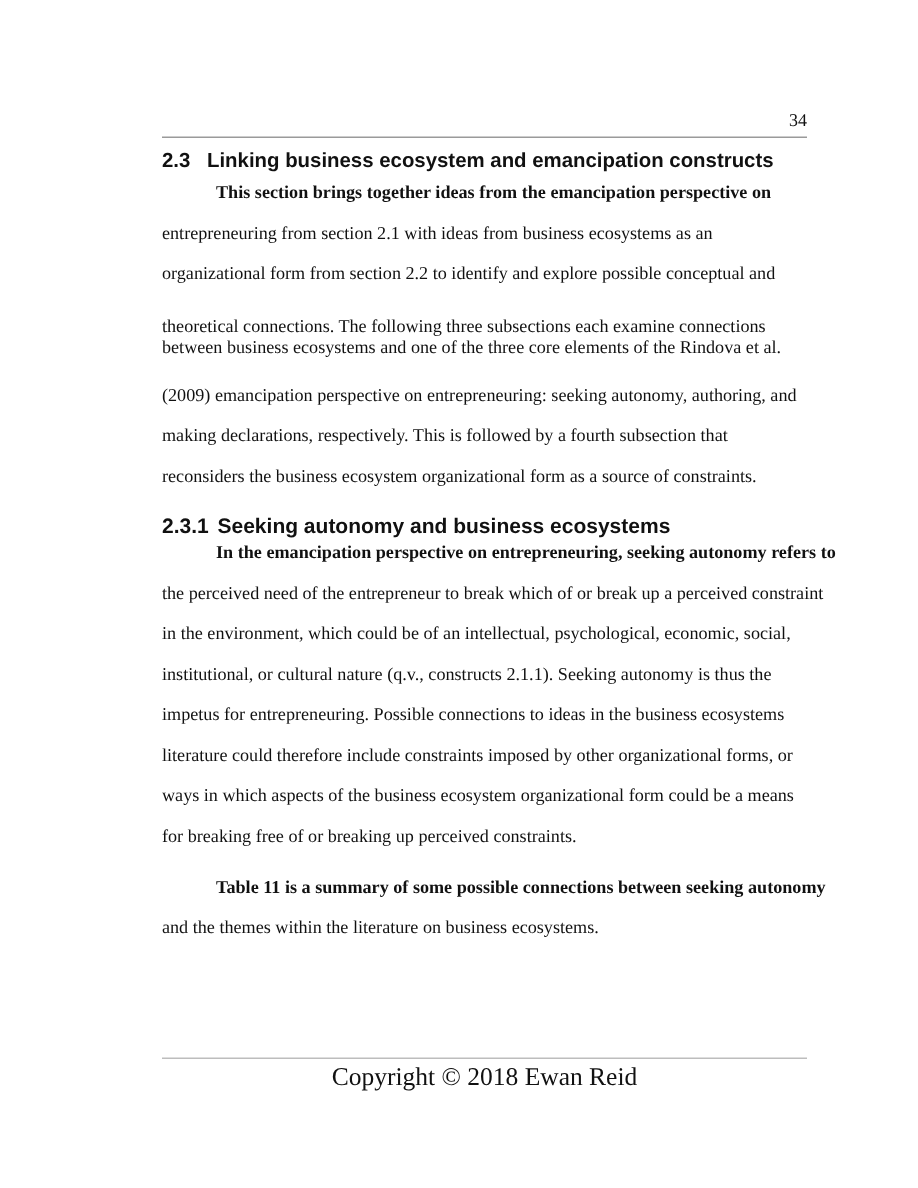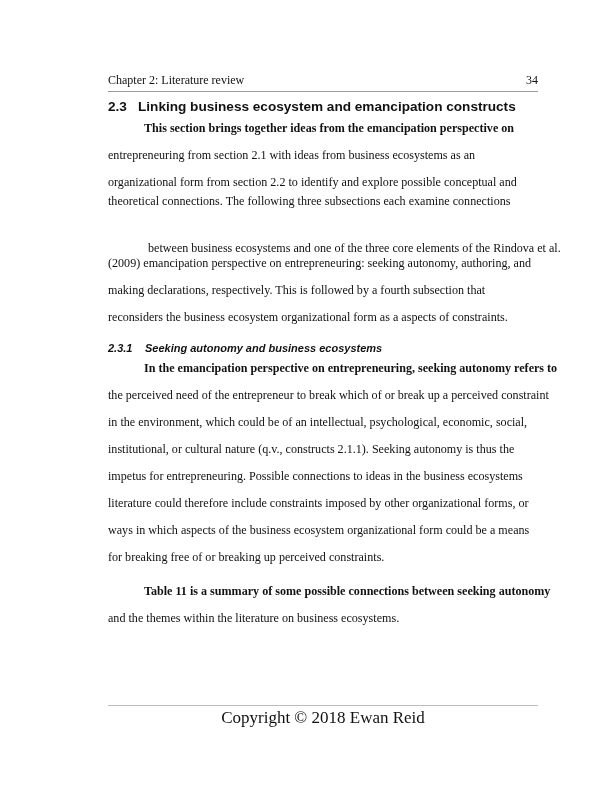"Chapter 2: Literature review" span.title { html: <span>Chapter 2: Literature review</span> -> none }
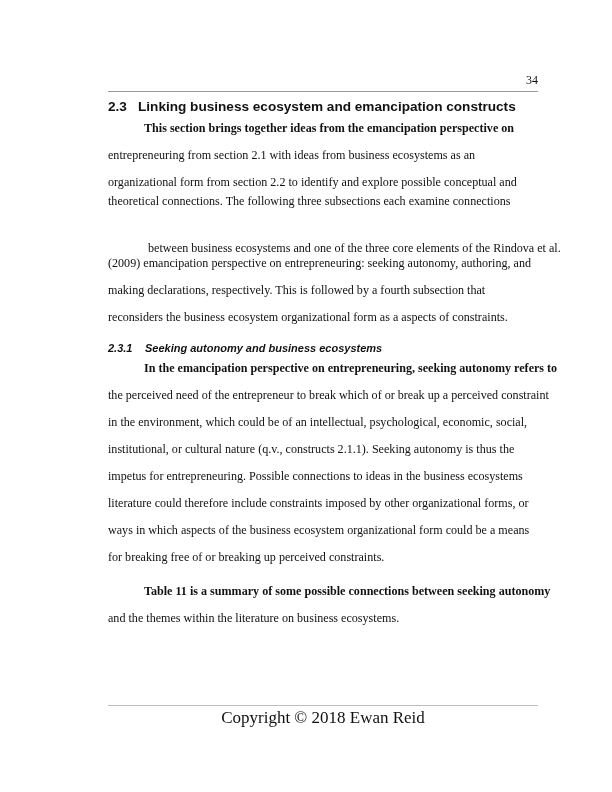"theoretical connections. The following" div.line { top: 194px -> 210px }
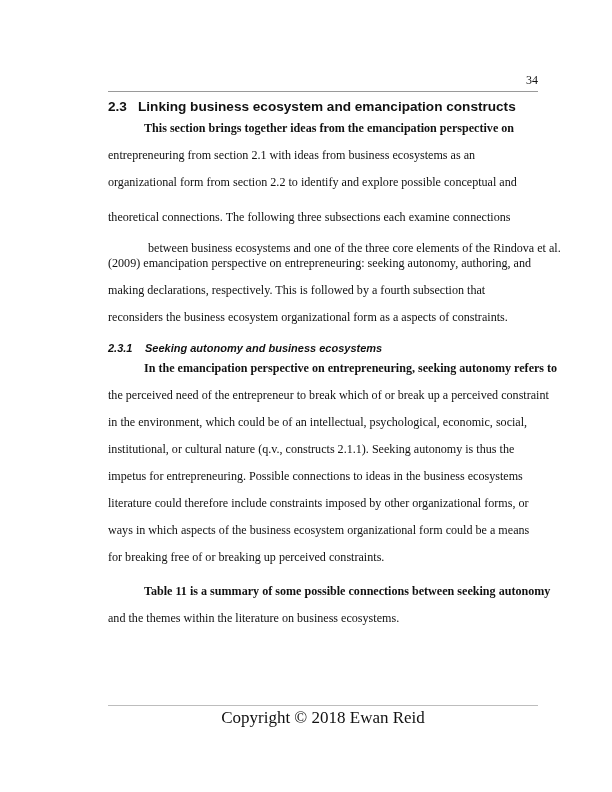"between business ecosystems and one" div.line { margin-left: 40px -> none; top: 241px -> 224px }
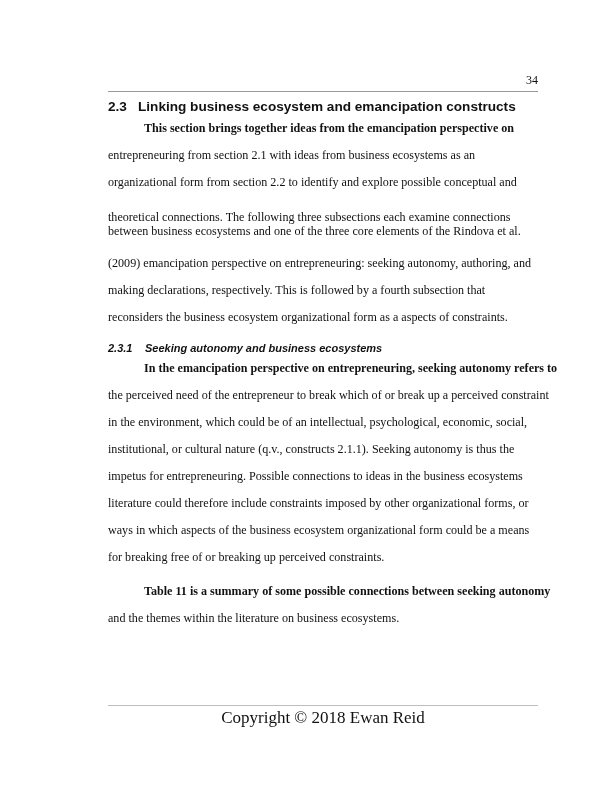"reconsiders the business ecosystem" div.line { text: aspects -> source }
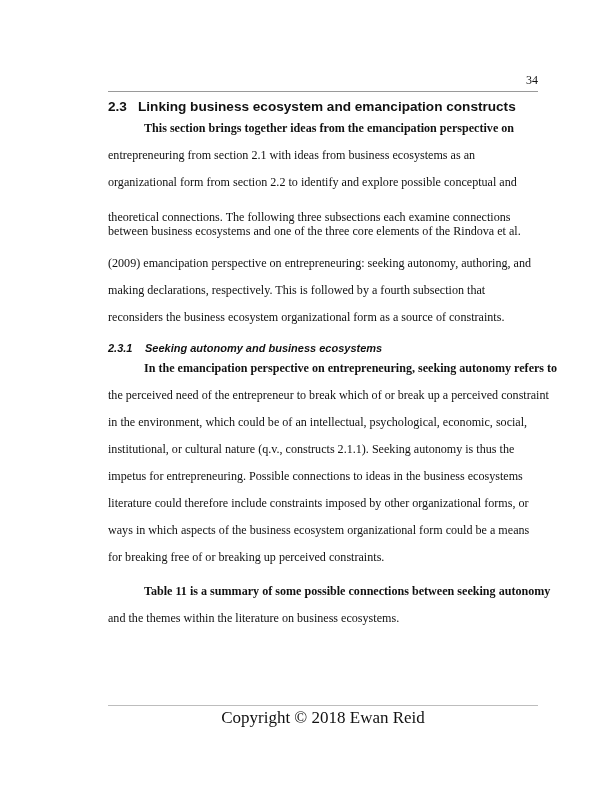"2.3.1 Seeking autonomy and business" .h3 { font-size: 11px -> 14px; font-style: italic -> none }
